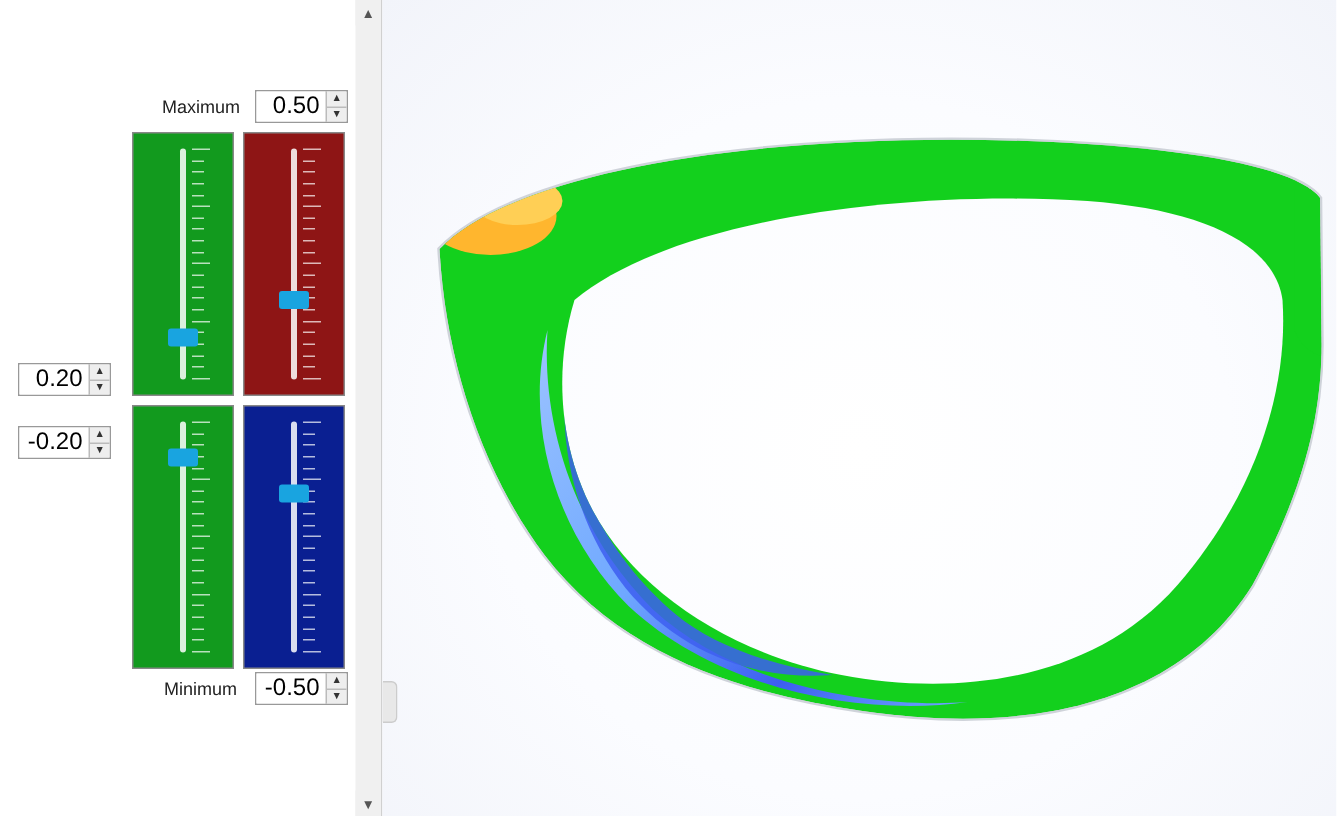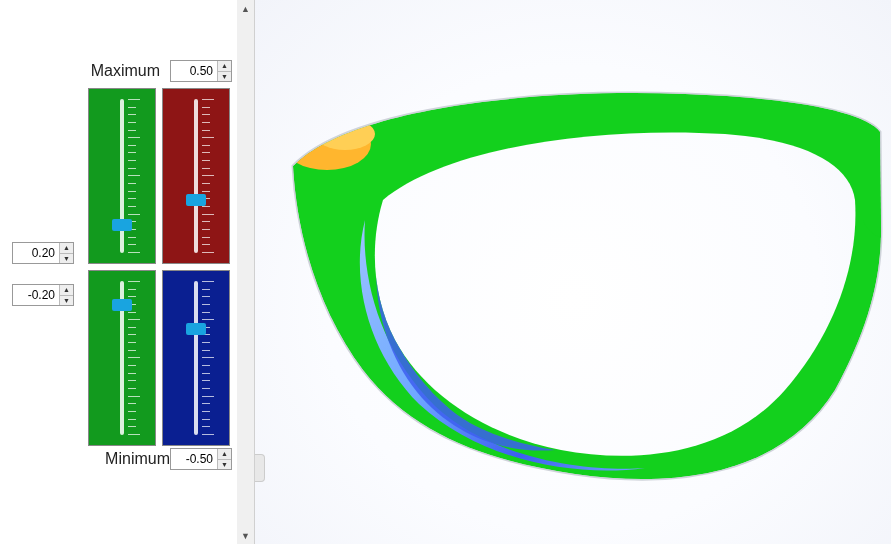"Maximum" .labeltxt { font-size: 16px -> 12px }
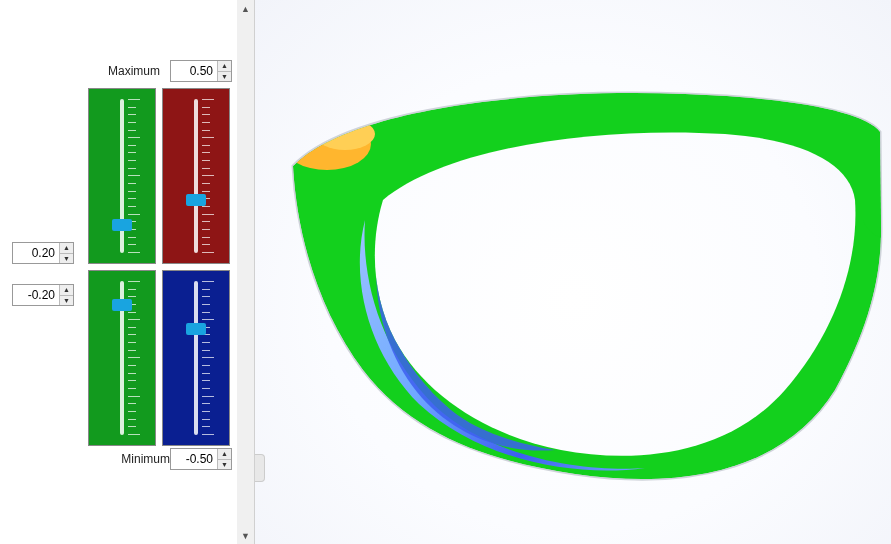"0.50" .spin input { font-size: 12px -> 16px }
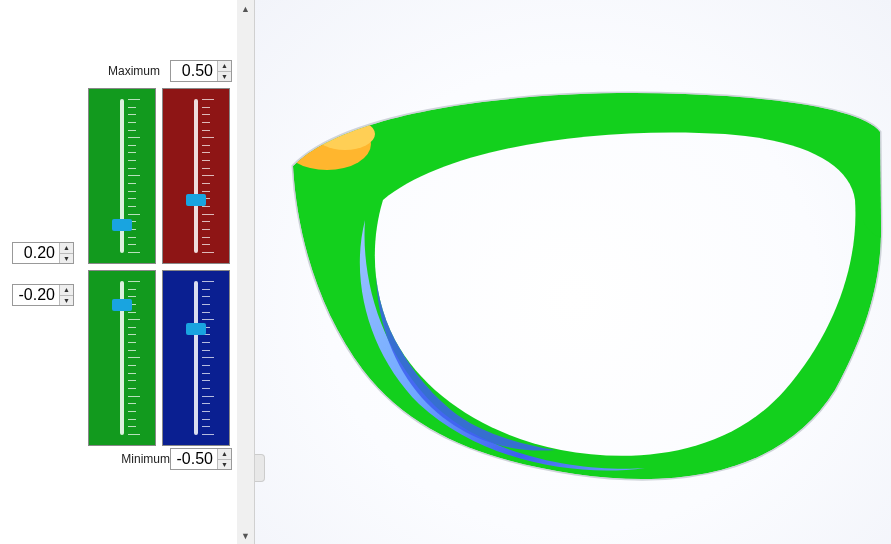"Minimum" .min-row { gap: 0 -> 12px }
